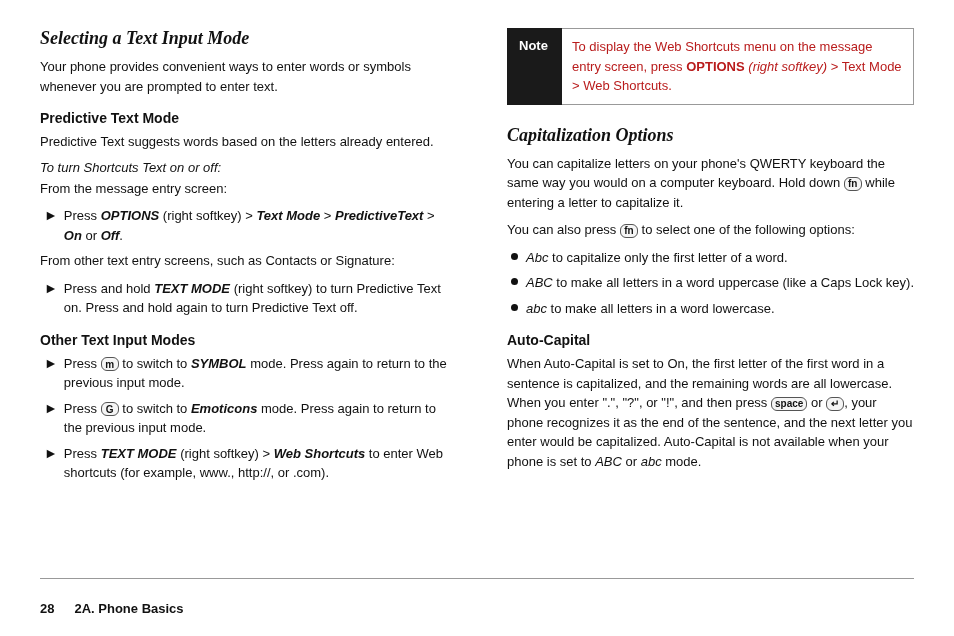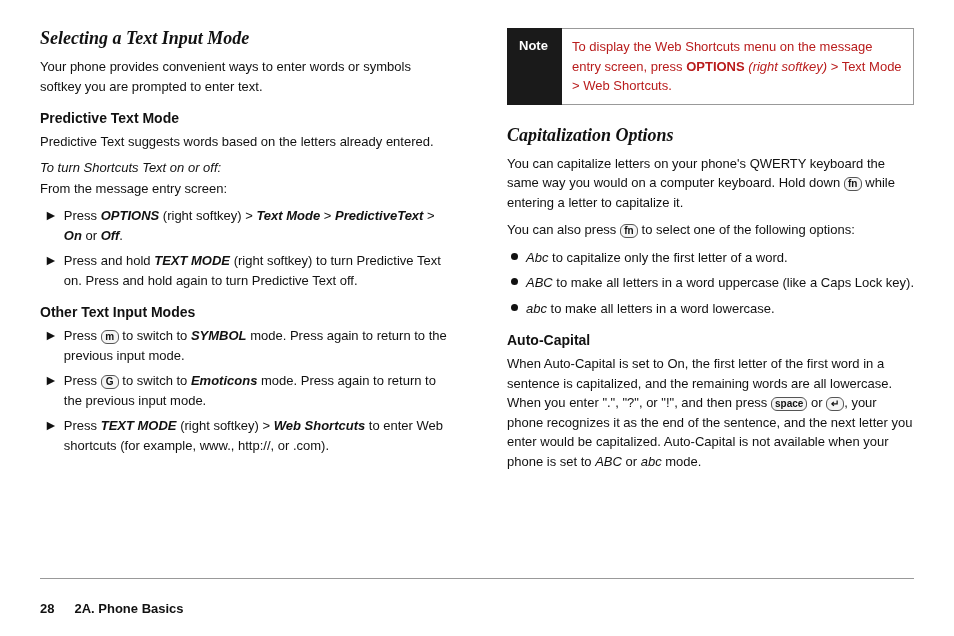"Your phone provides convenient ways" p.intro-text { text: softkey -> whenever }
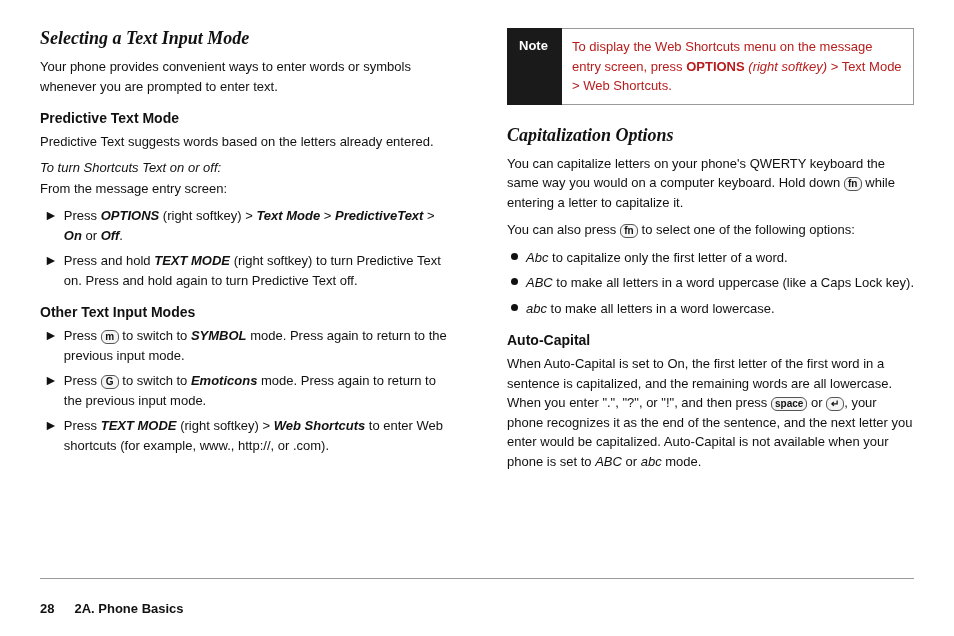"From other text entry screens," p.body-text { html: none -> <p>From other text entry screens, such as Contacts or Signature:</p> }
